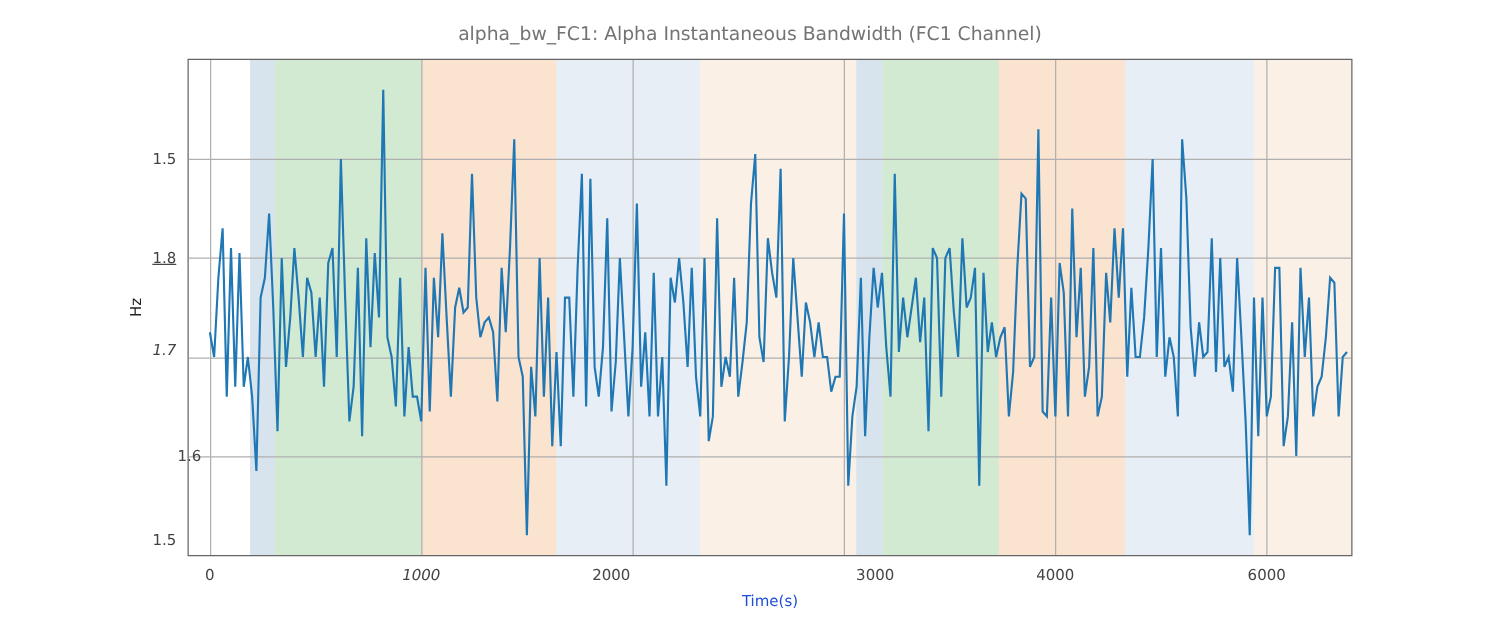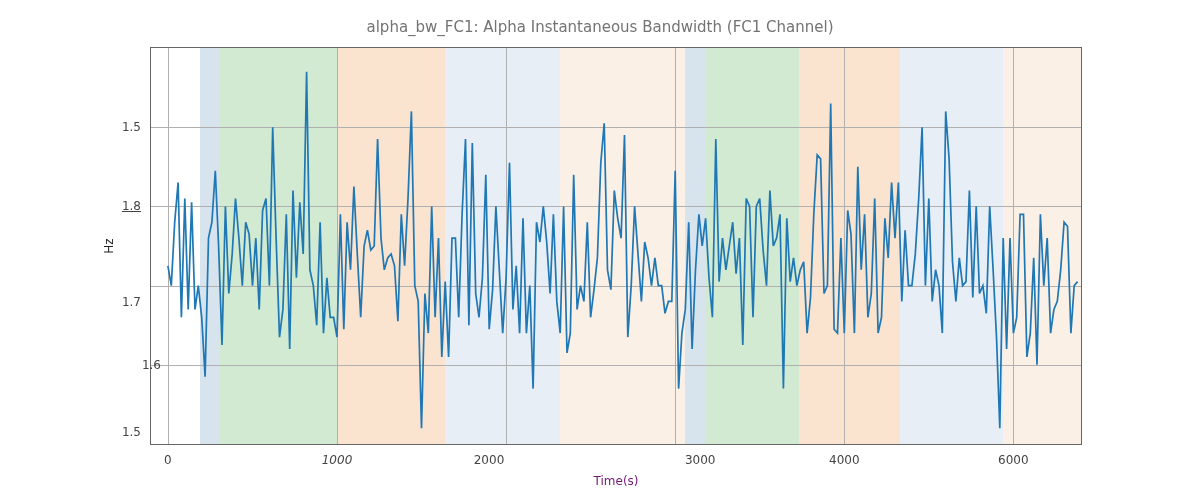"1.7" div.ytick-label { font-style: none -> italic; top: 254px -> 232px }
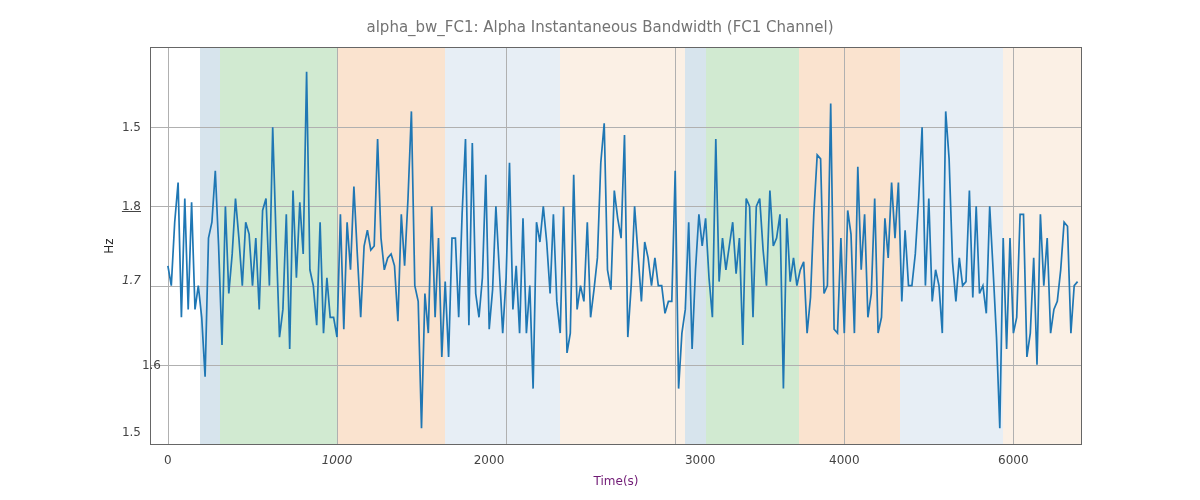"Time(s)" .xlabel { color: #701a75 -> #1d4ed8 }
